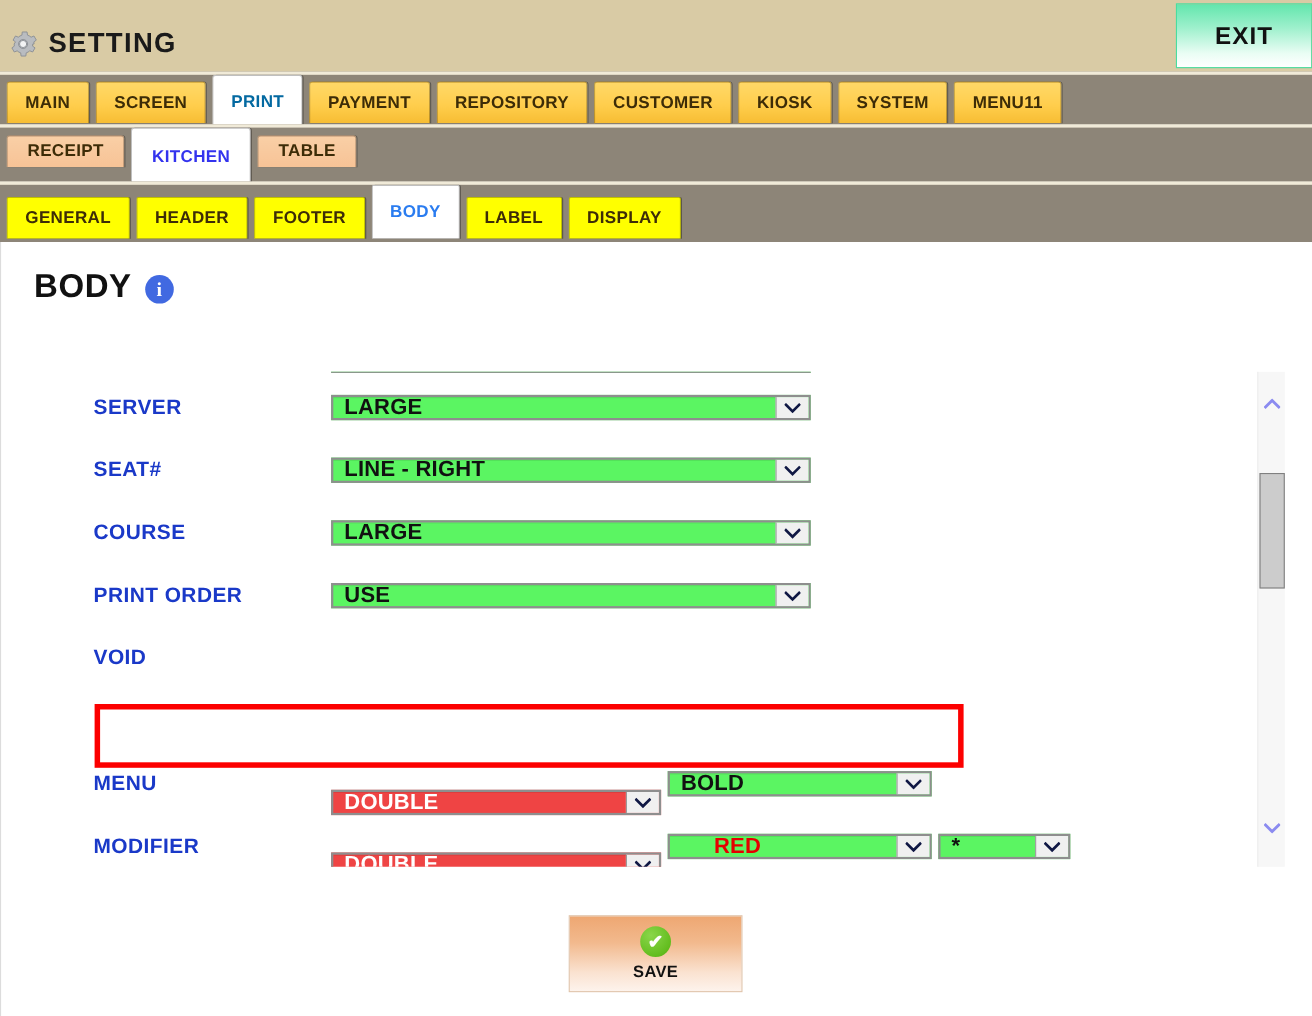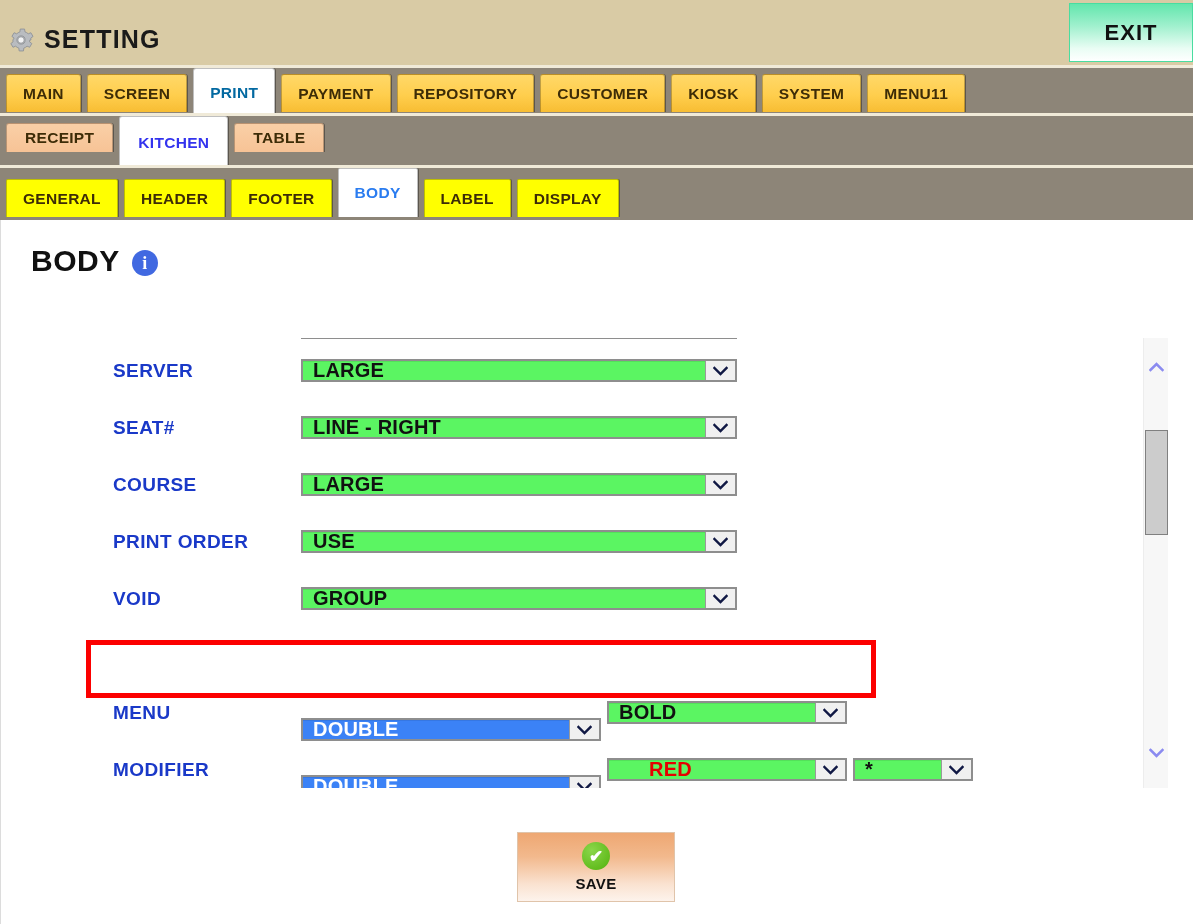"SERVER" .form-row .label { padding-left: 112px -> 84px }
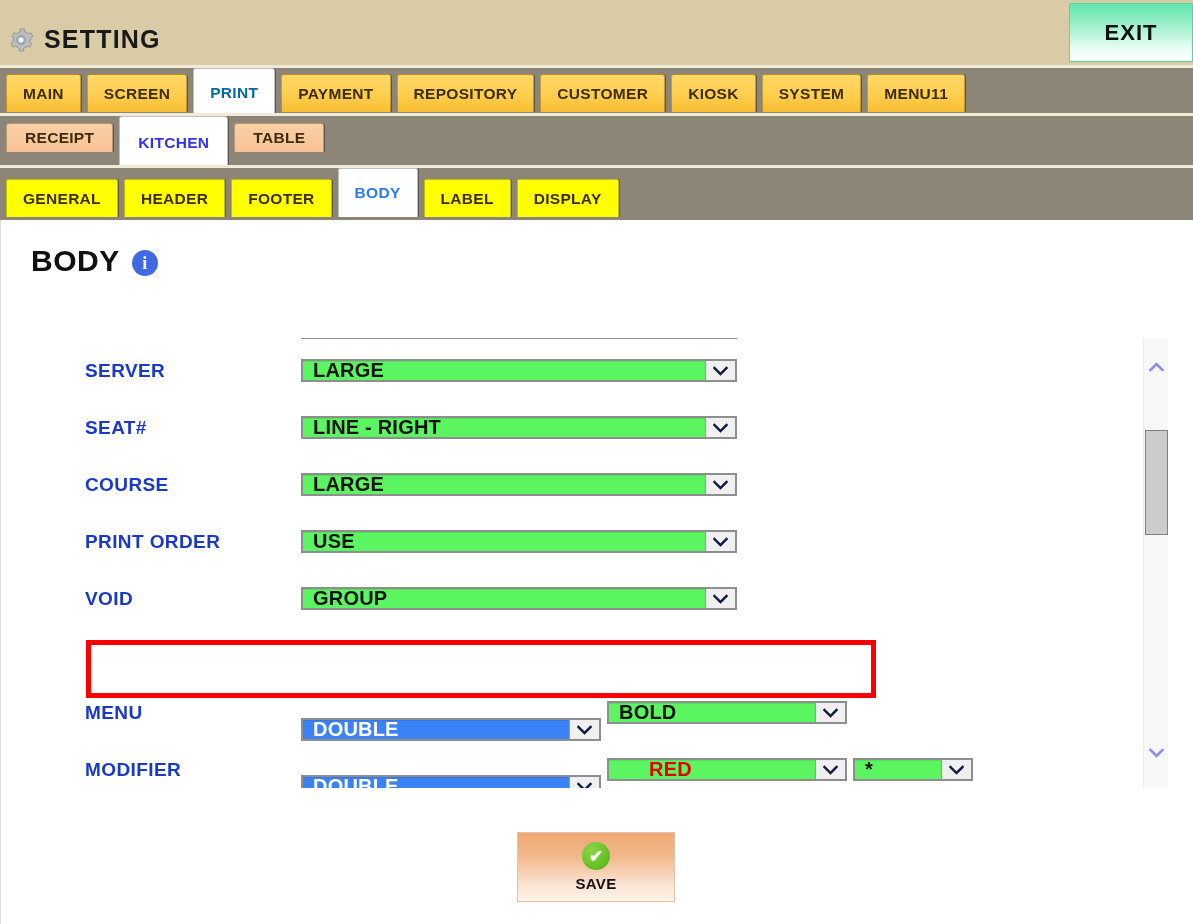"GROUP" div.ctrls { html: <div> <div> <div>GROUP</div> <div> <svg> <path></path> </svg> </div> </div> </div> -> none }
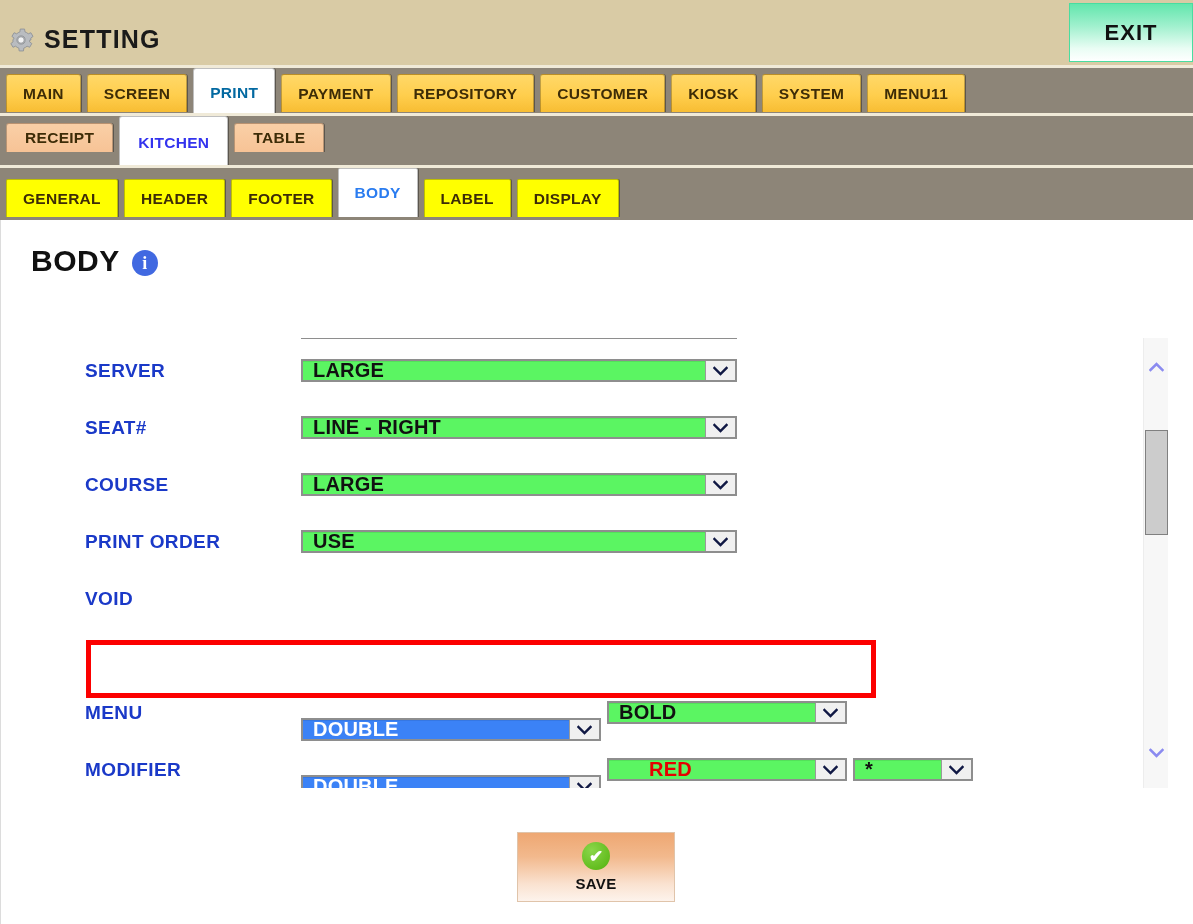"DOUBLE" .dd.blue { background: #3b82f6 -> #ef4444 }
